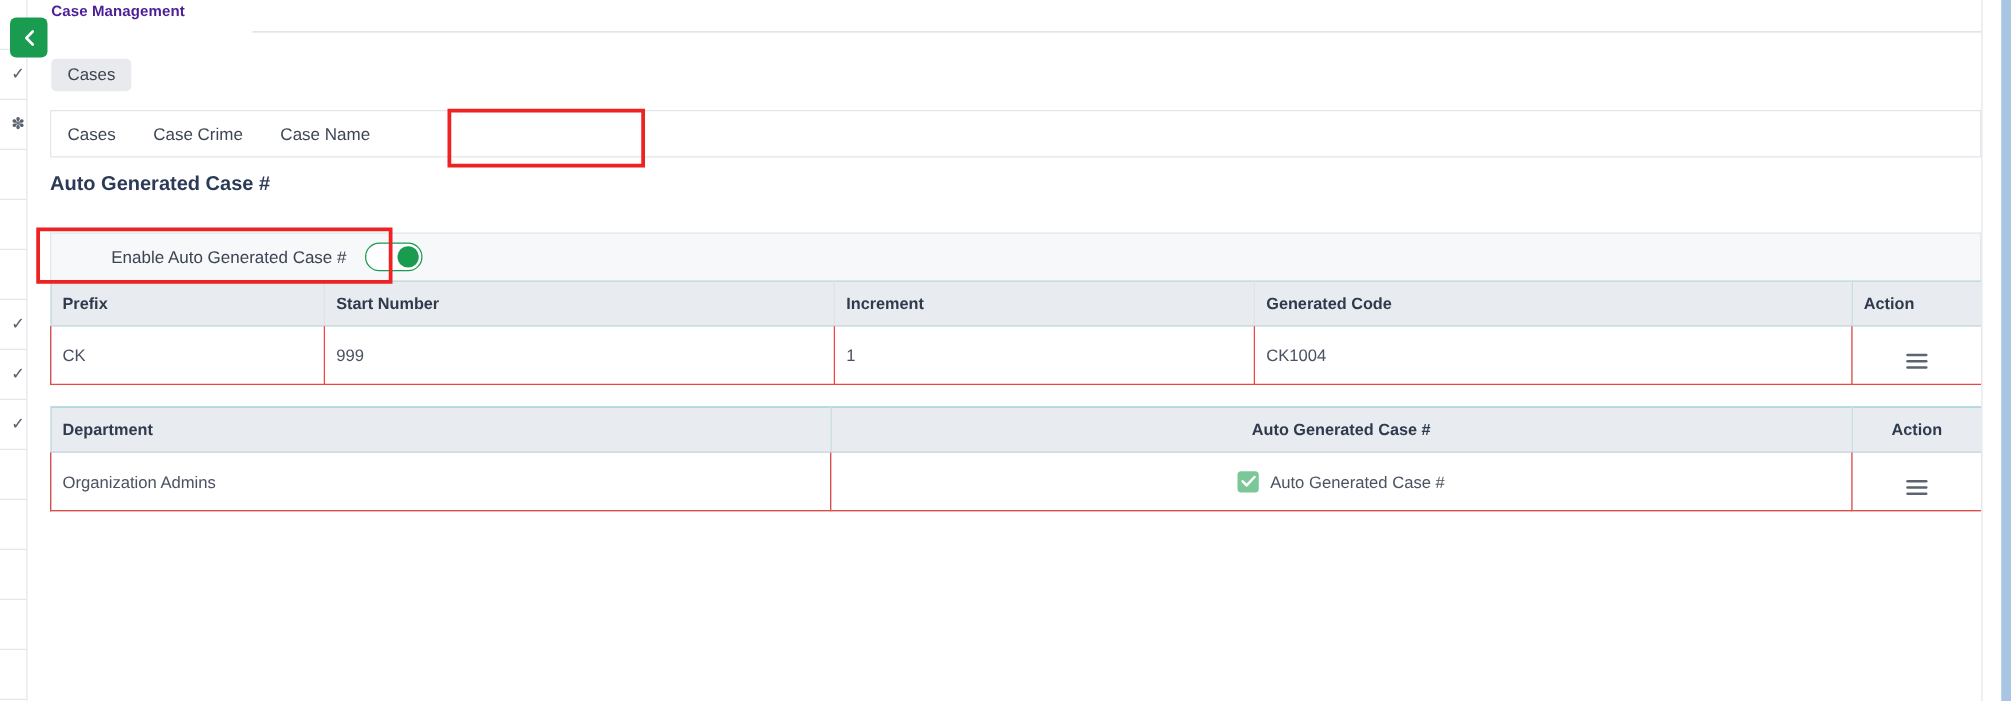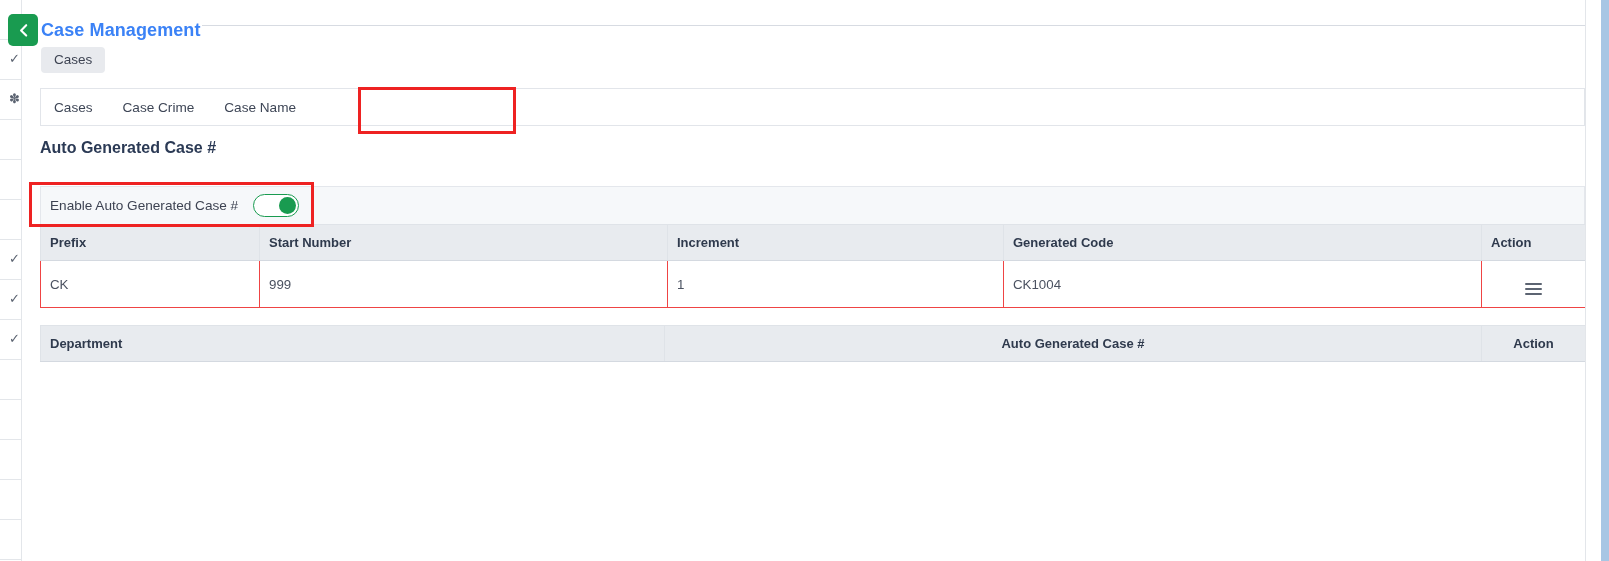"Case Management" .page-title { color: #3b82f6 -> #4c1d95; font-size: 18px -> 12px; top: 20px -> 2px }
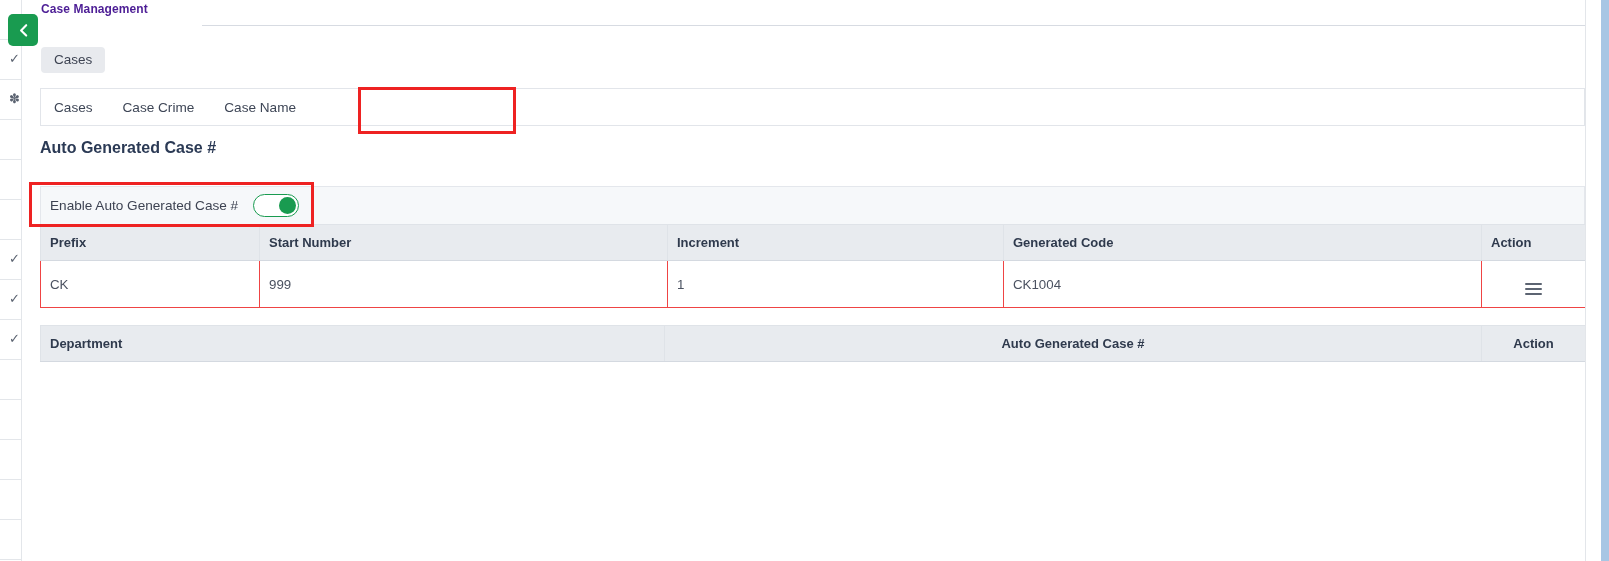"Enable Auto Generated Case #" .toggle-band { padding-left: none -> 39px }
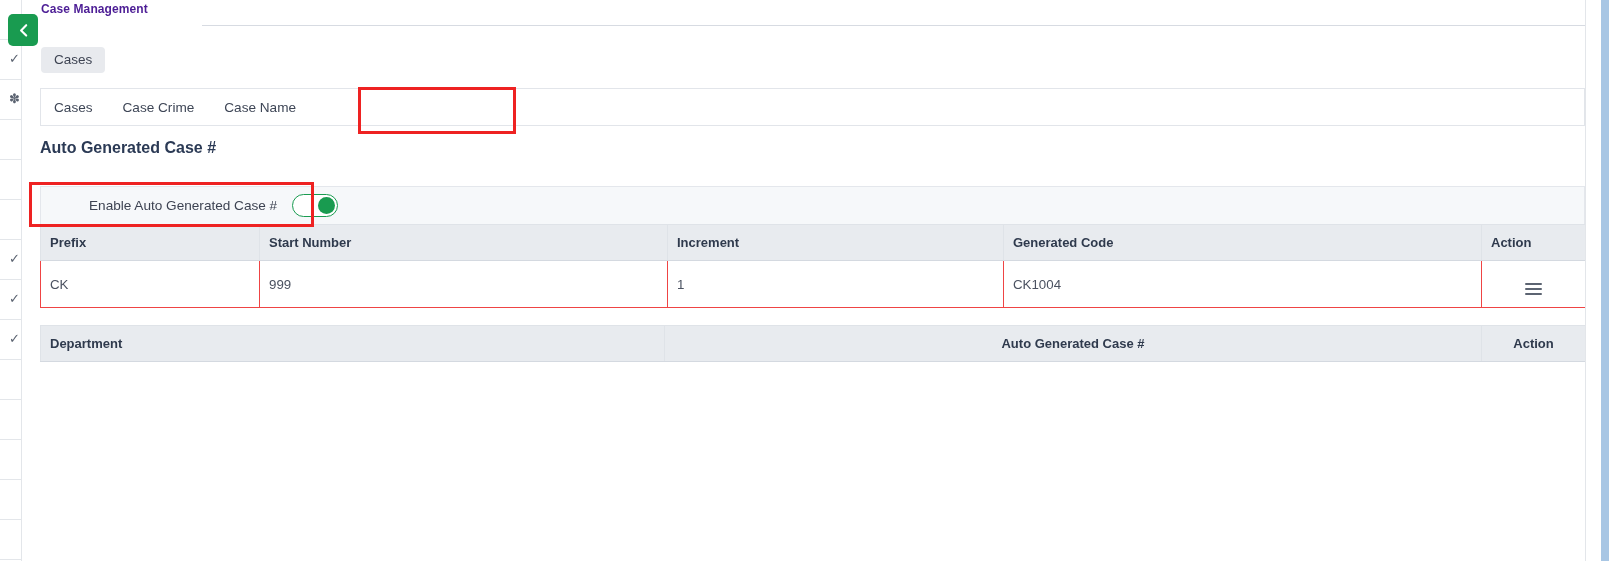"Organization Admins" tr { html: none -> <tr> <td>Organization Admins</td> <td> <span> <span> <svg> <path></path> </svg> </span> <span>Auto Generated Case #</span> </span> </td> <td> <span> <i></i> <i></i> <i></i> </span> </td> </tr> }
